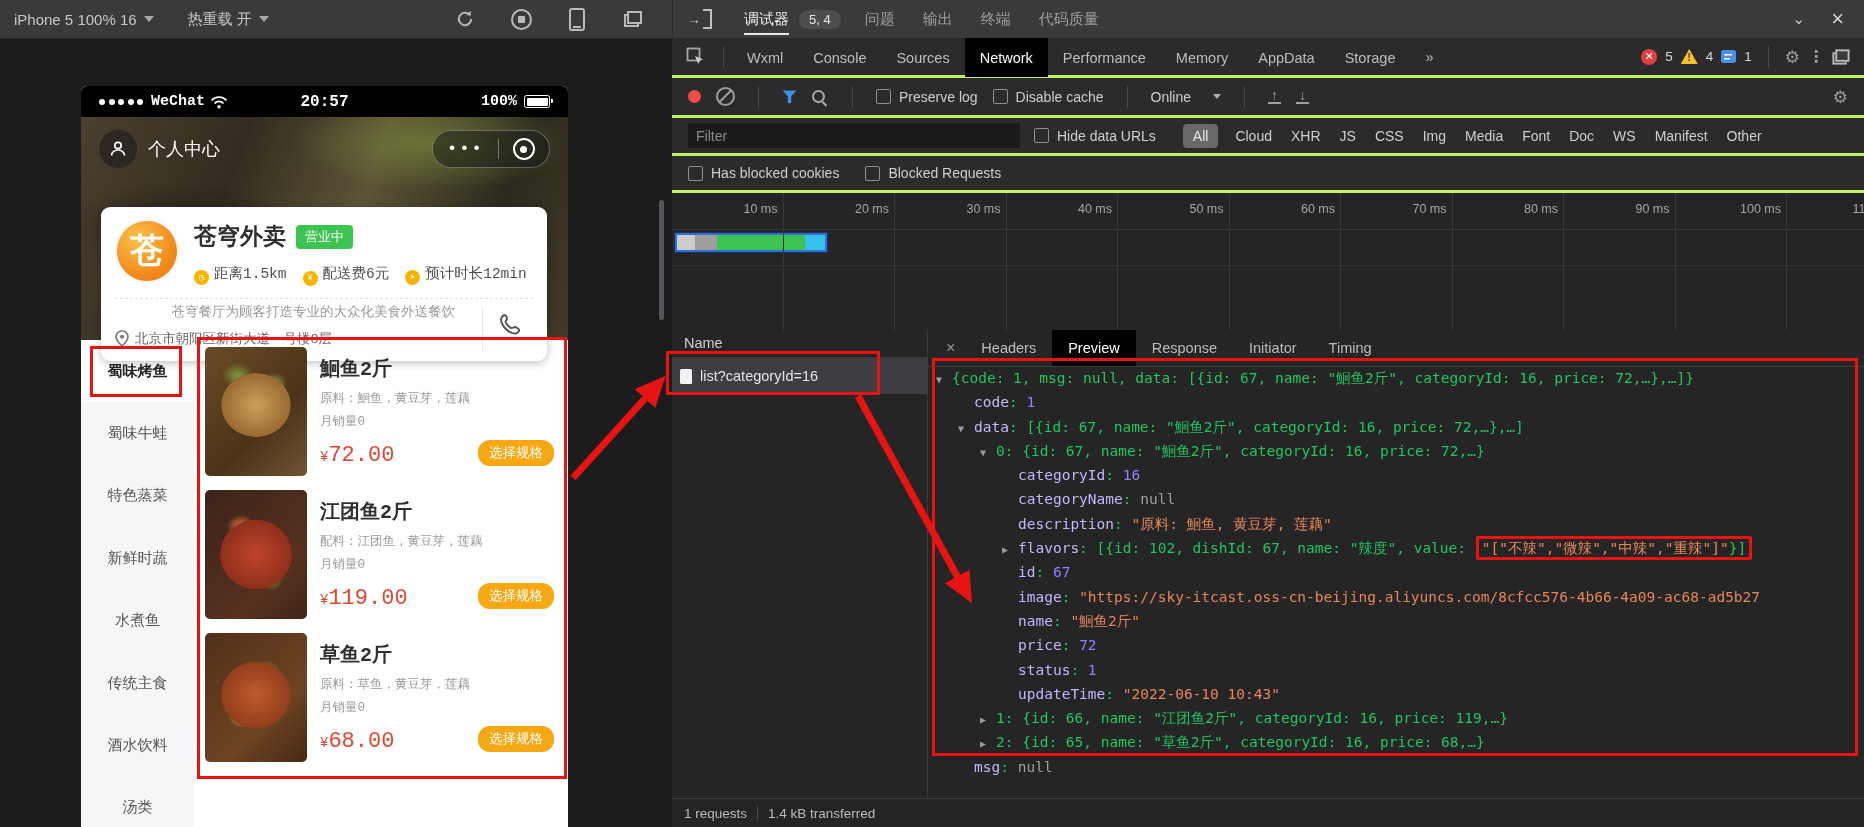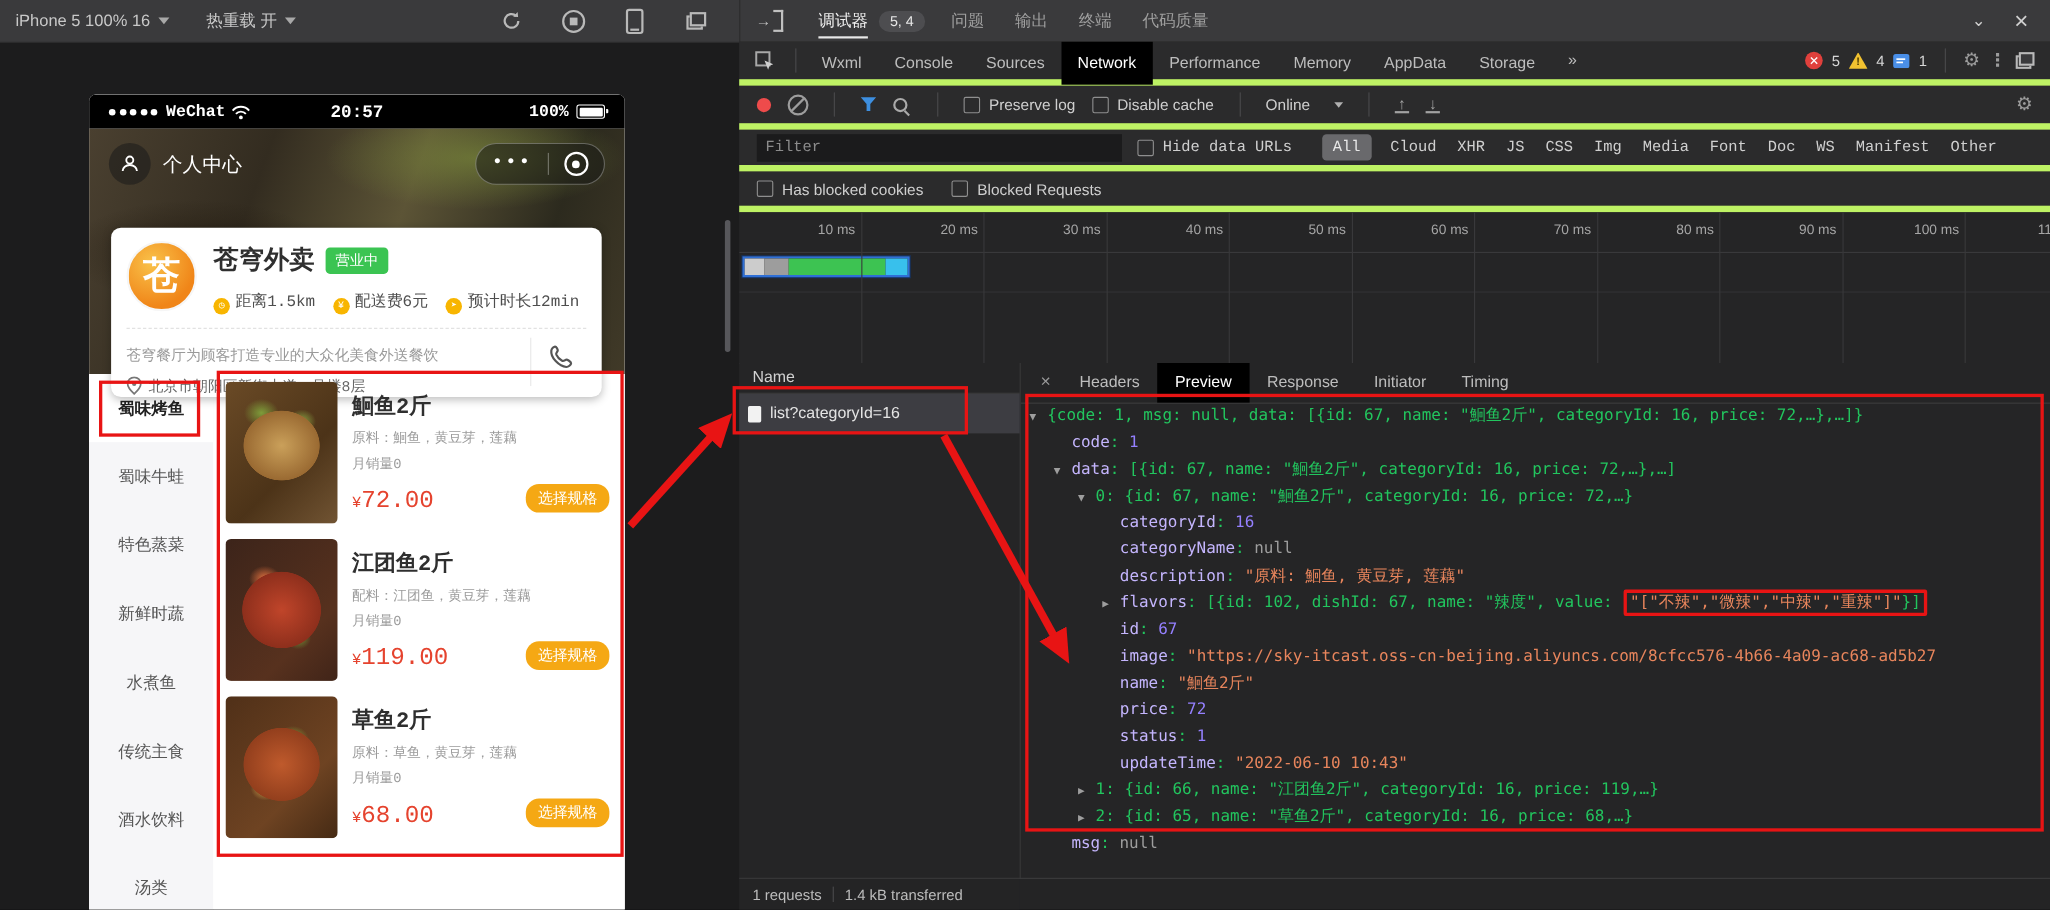"Wxml" .dtrow { border-bottom: 6px solid #bef264 -> 3px solid #bef264 }
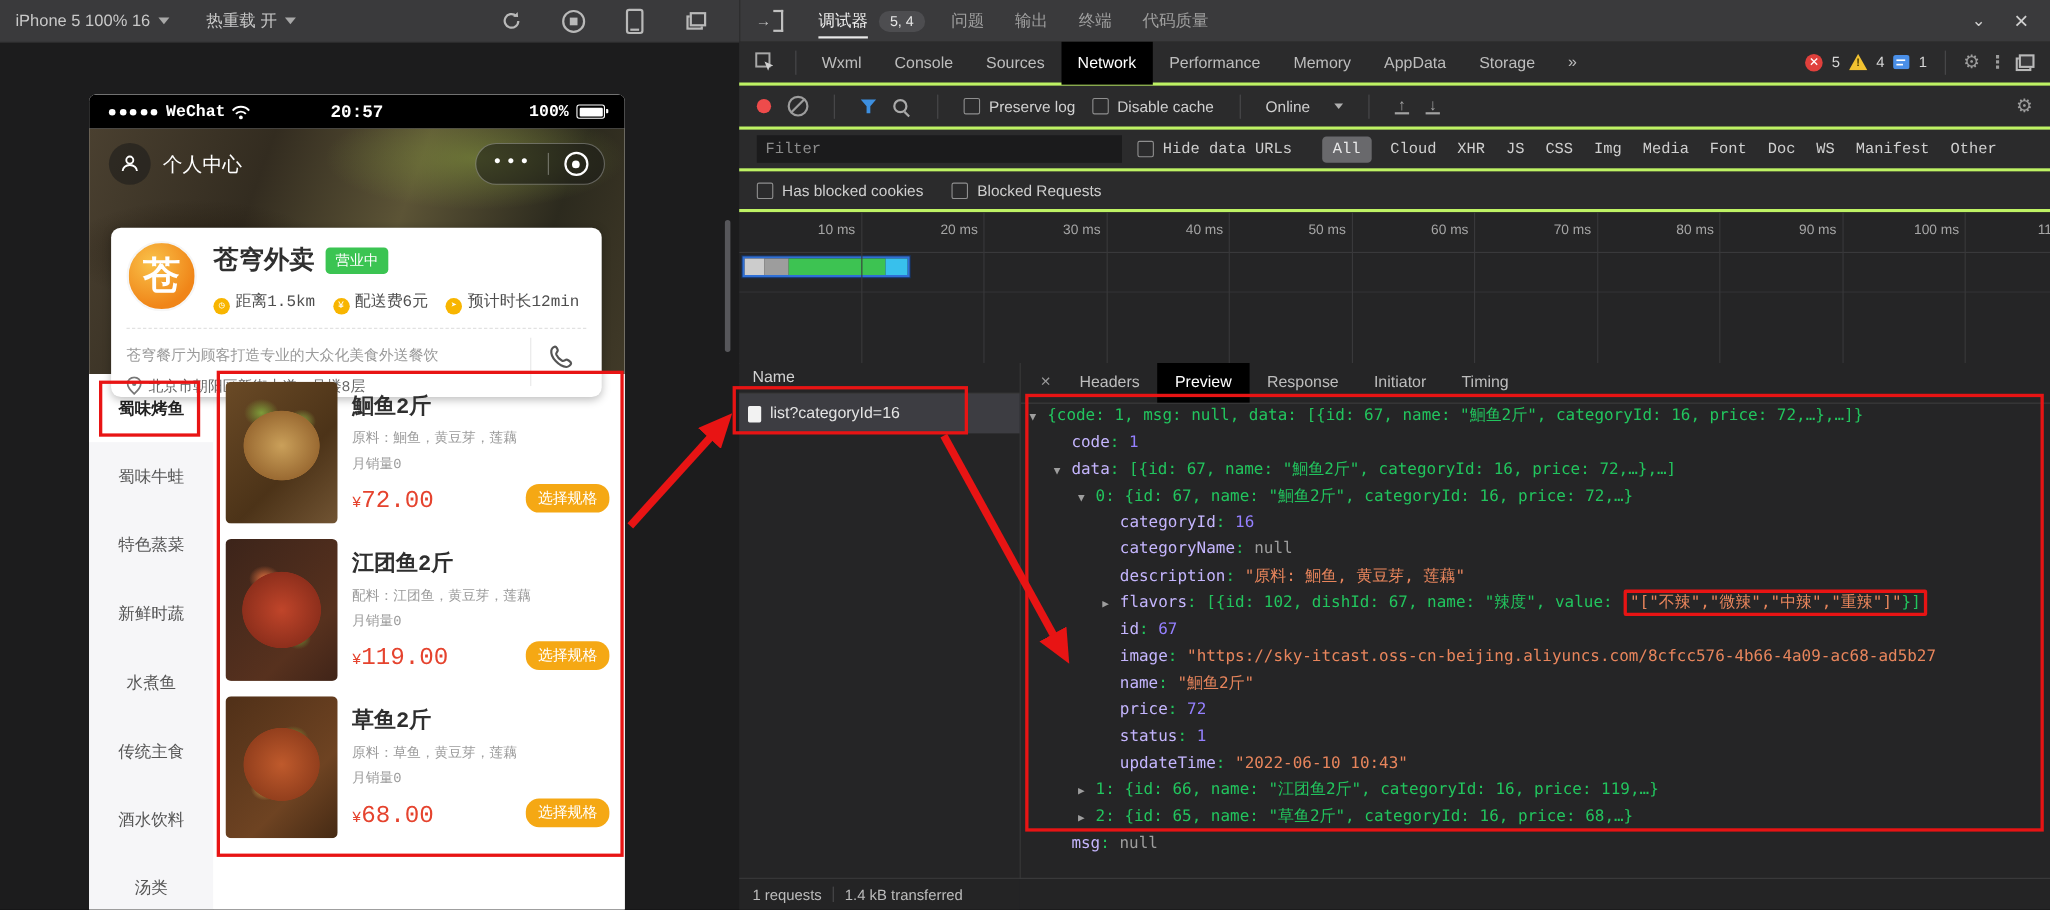"Filter" #net-filter { font-family: Liberation Mono, monospace -> none }
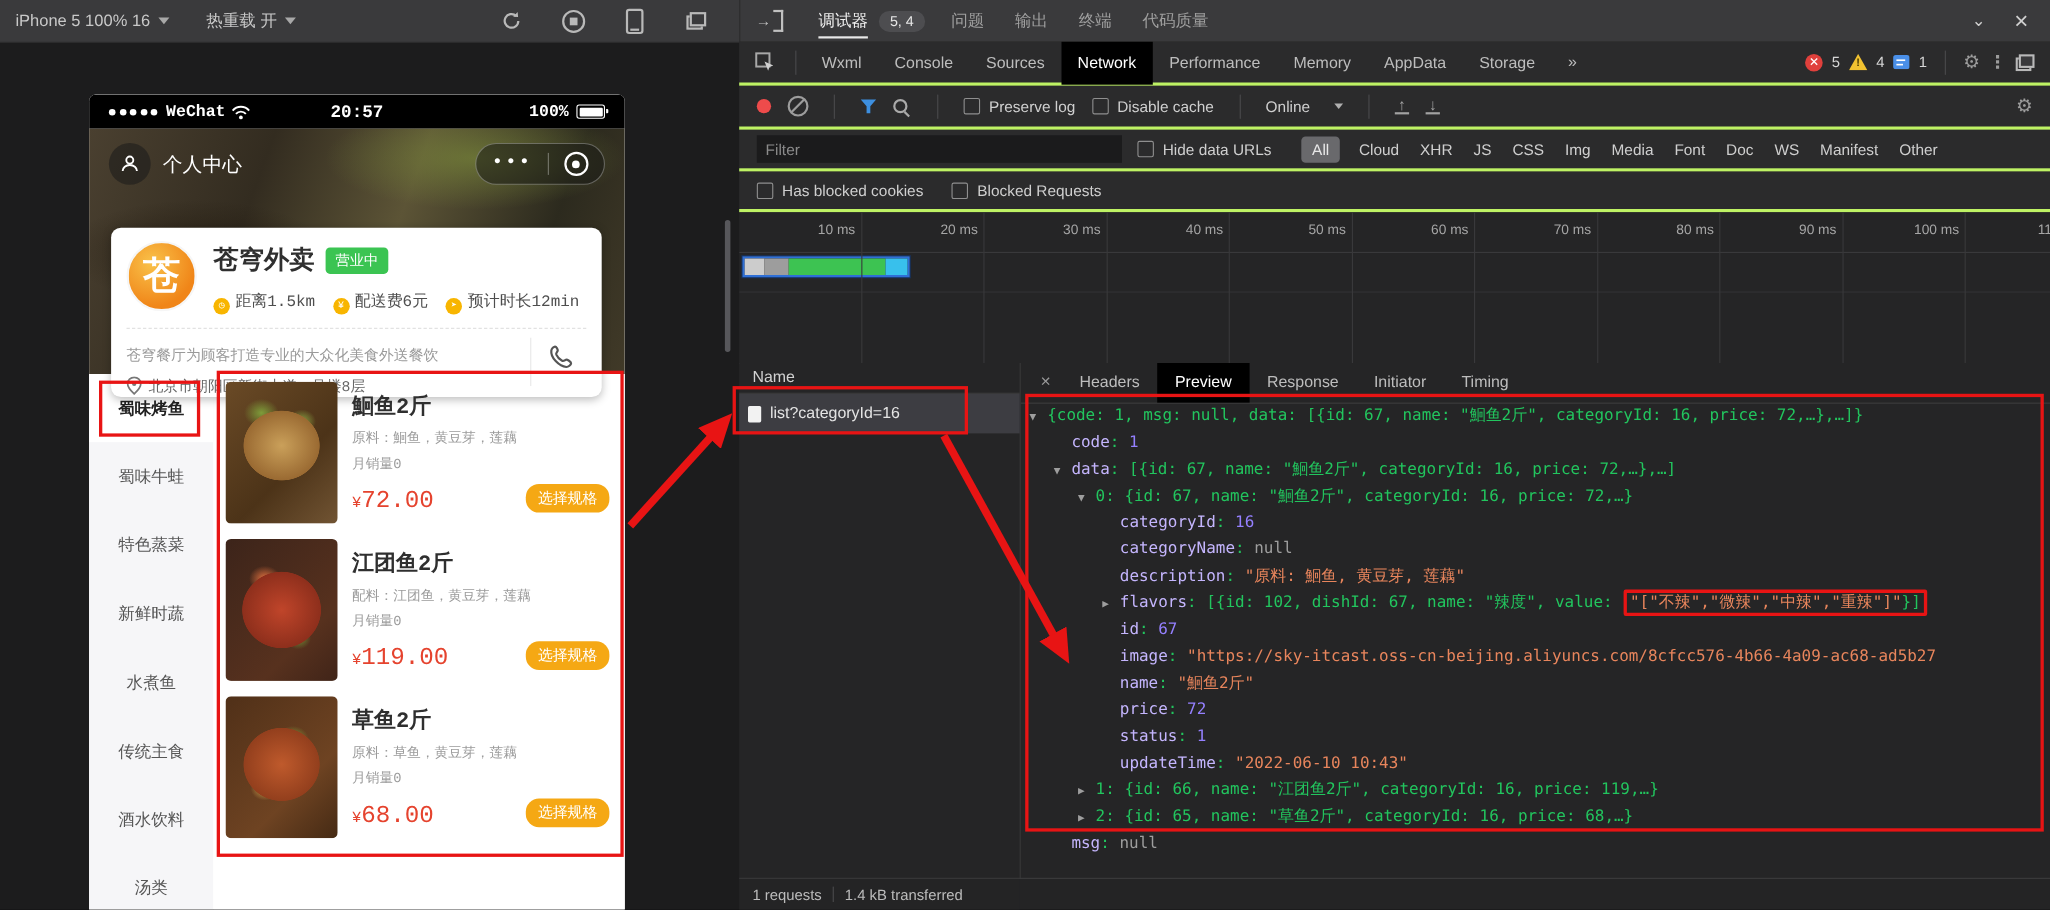"苍穹餐厅为顾客打造专业的大众化美食外送餐饮" #card-mid { margin-top: 16px -> 4px; text-align: none -> right }
